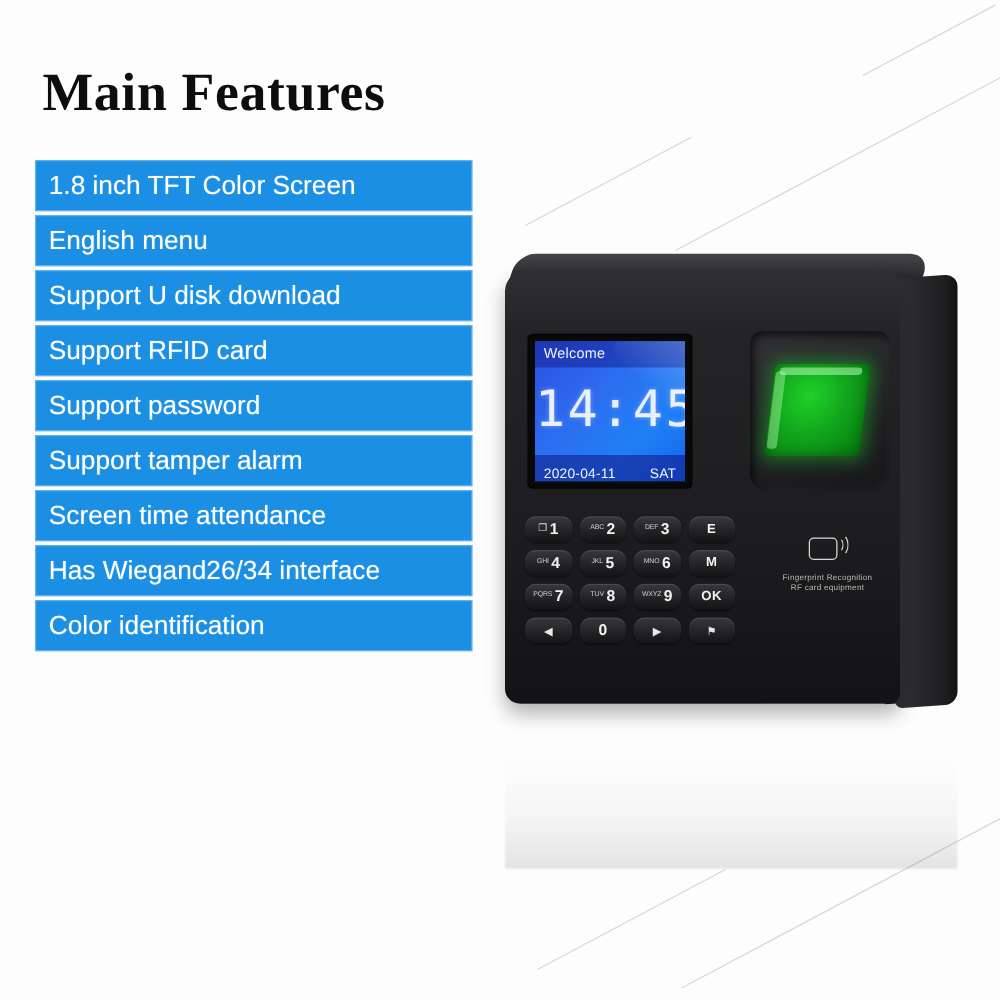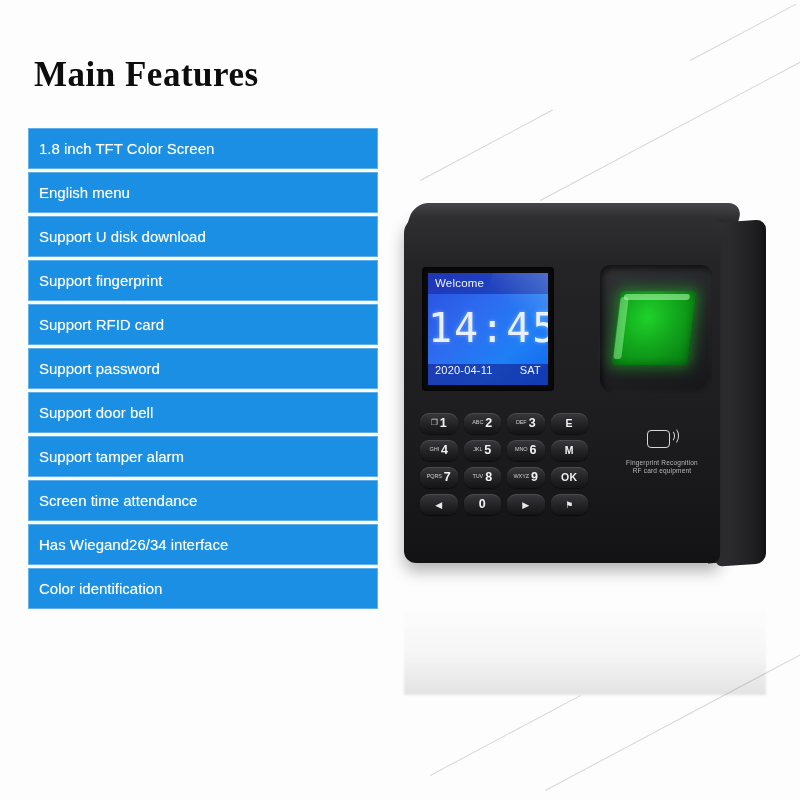"Main Features" #title { font-size: 35px -> 43px }
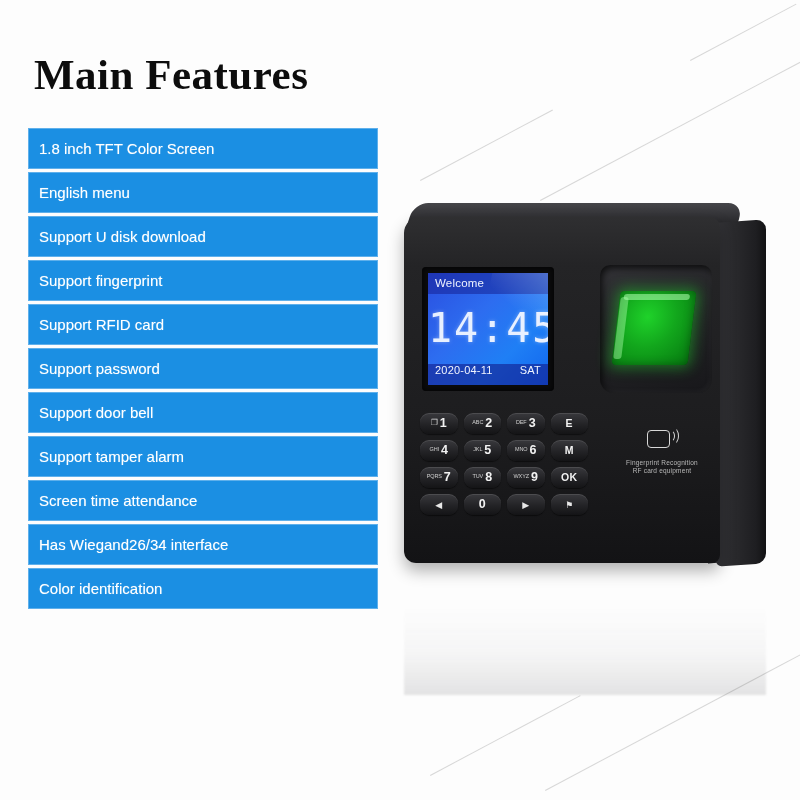"1.8 inch TFT Color Screen" .feat .txt { font-size: 15px -> 21px }
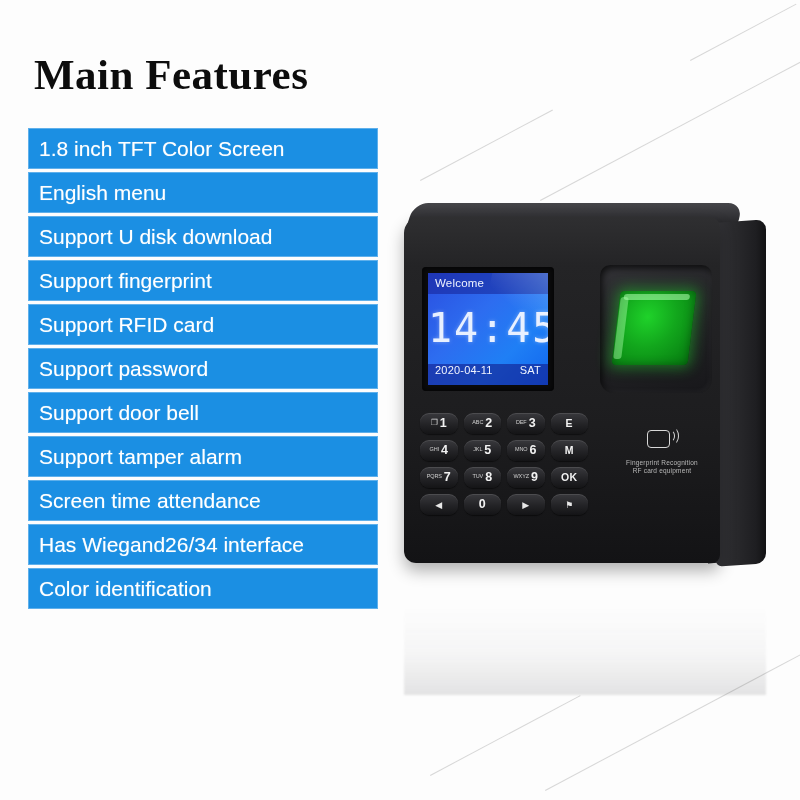"Support fingerprint" div.feat { html: <div> <div>Support fingerprint</div> </div> -> none }
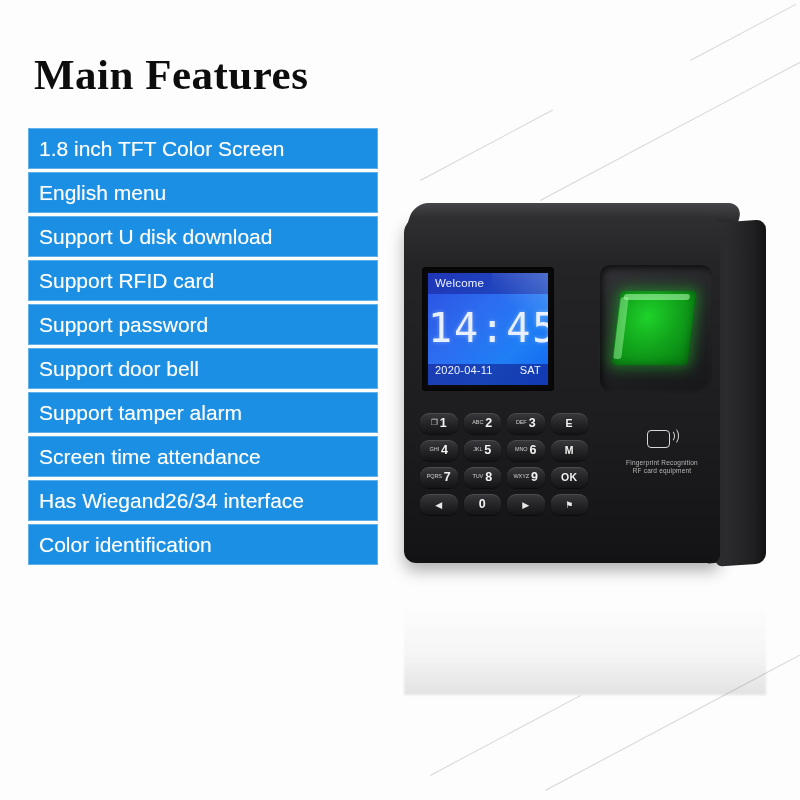"Support door bell" div.feat { html: <div> <div>Support door bell</div> </div> -> none }
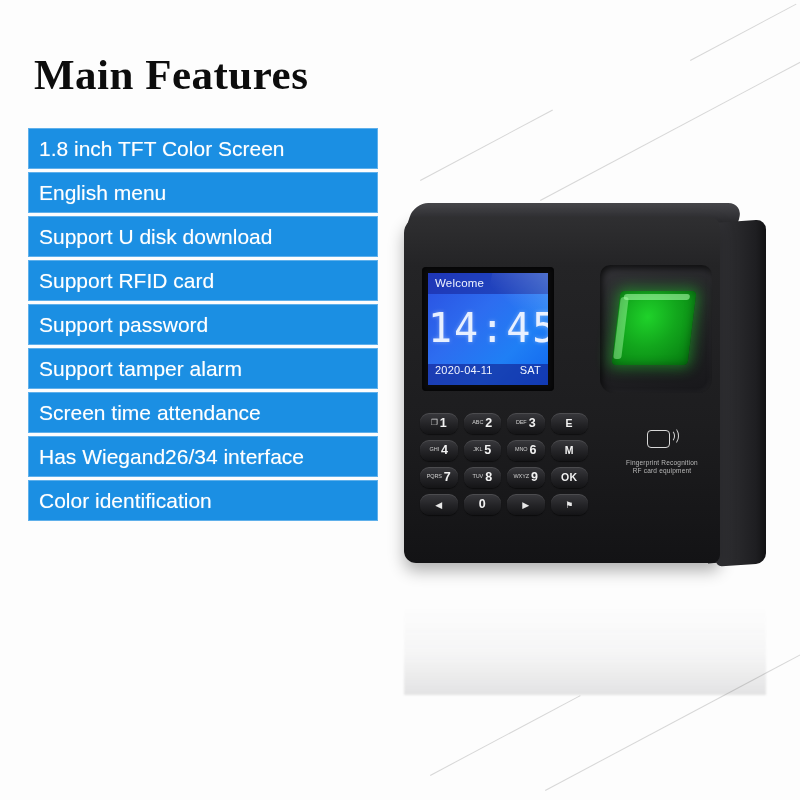"2020-04-11" .lcd-foot { align-items: flex-start -> flex-end }
